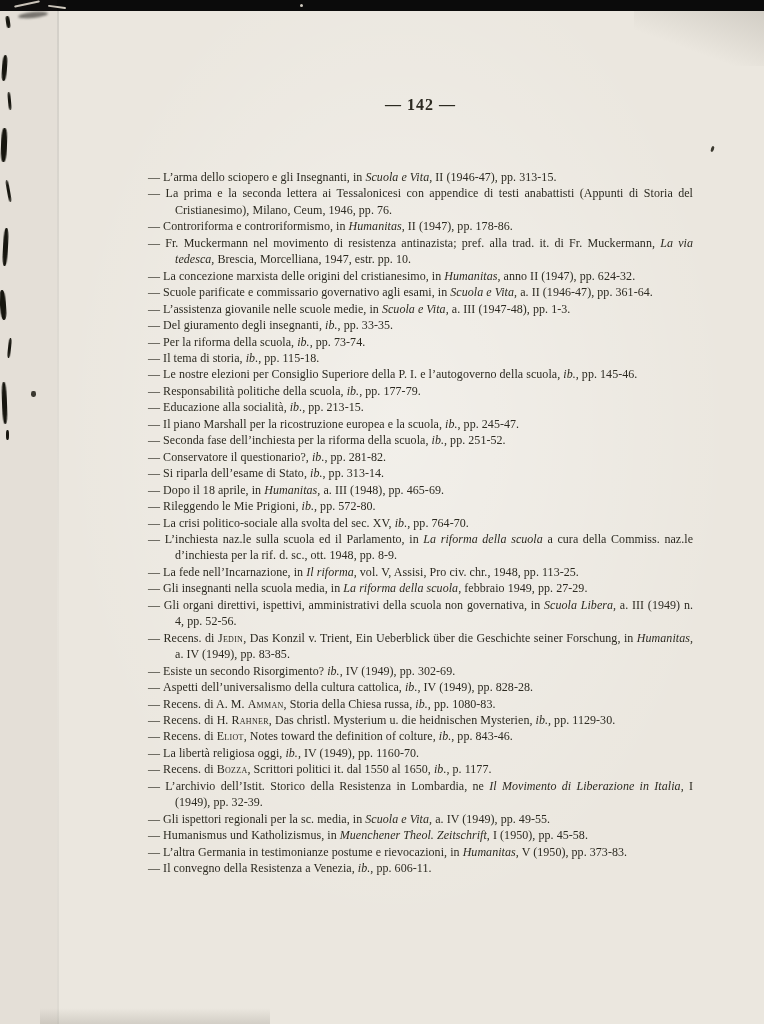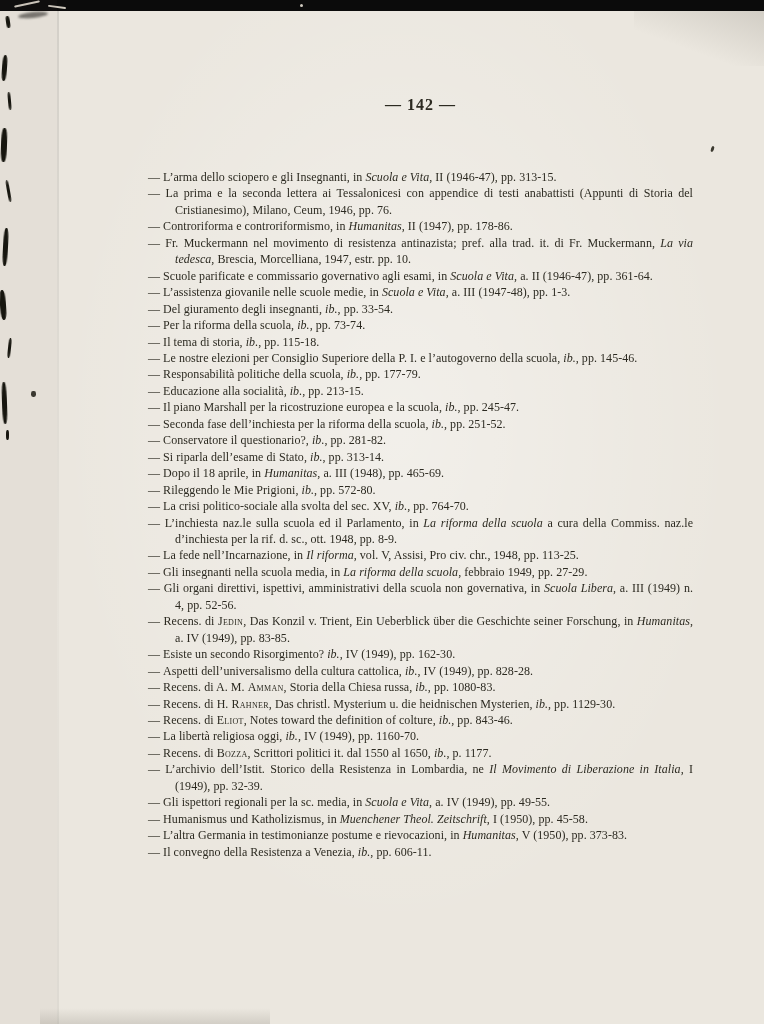"— La concezione marxista delle" div.entry { html: none -> <div><span>—&nbsp;</span><span>La concezione marxista delle origini del cristianesimo, in </span><span>Humanitas</span><span>, anno II (1947), pp. 624-32.</span></div> }
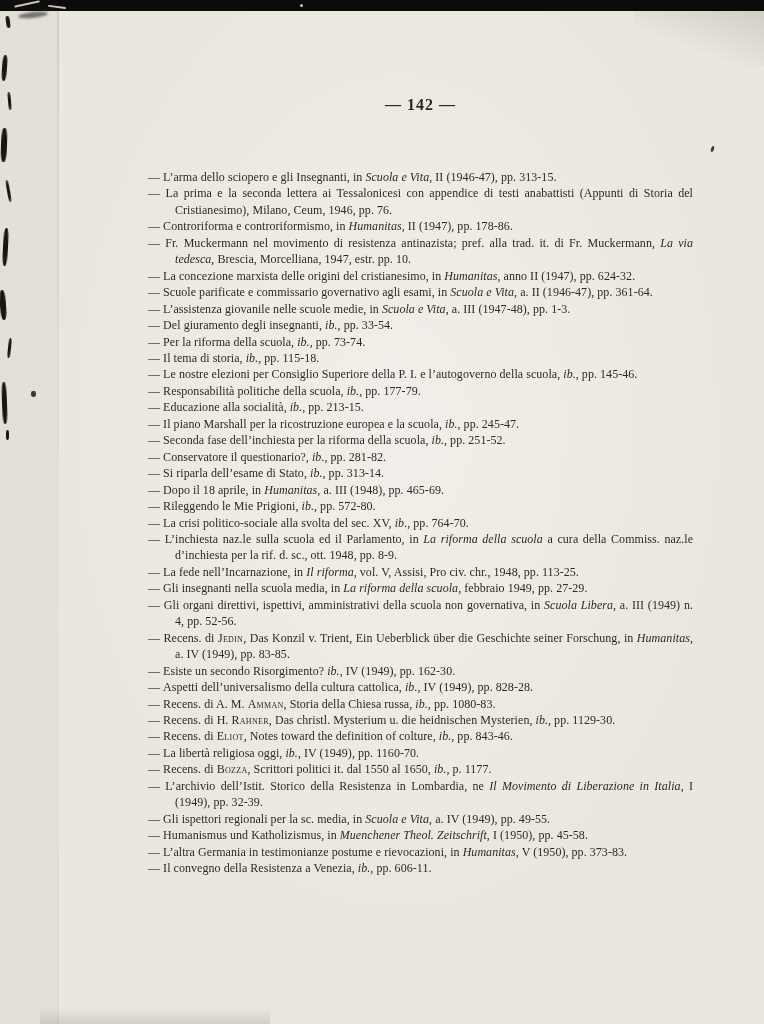", pp. 33-54." span { text: 33-54 -> 33-35 }
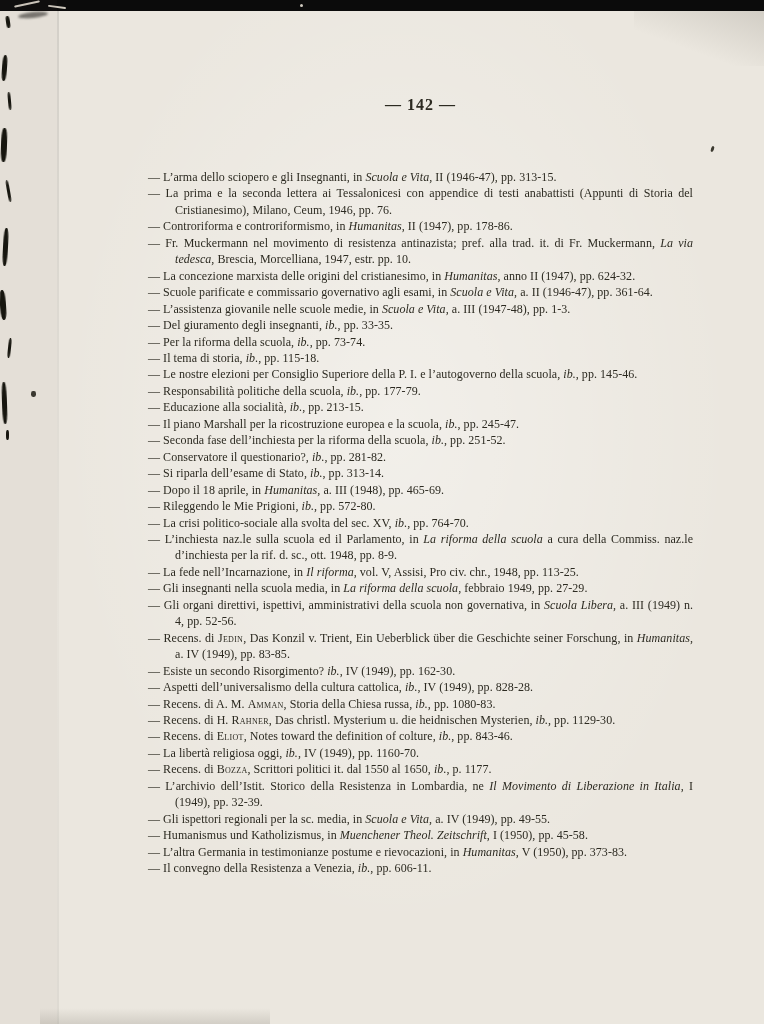", IV (1949), pp. 162-30." span { text: 162-30 -> 302-69 }
